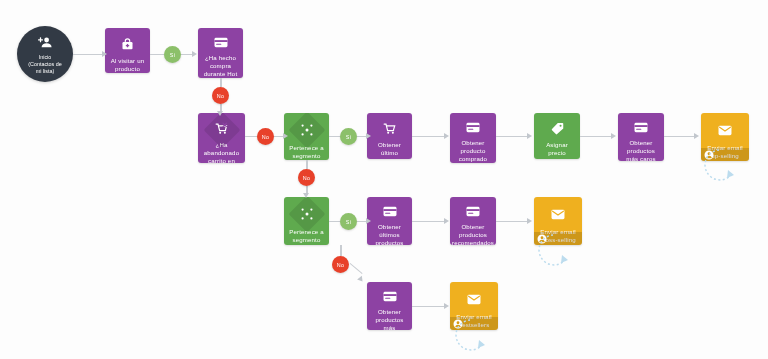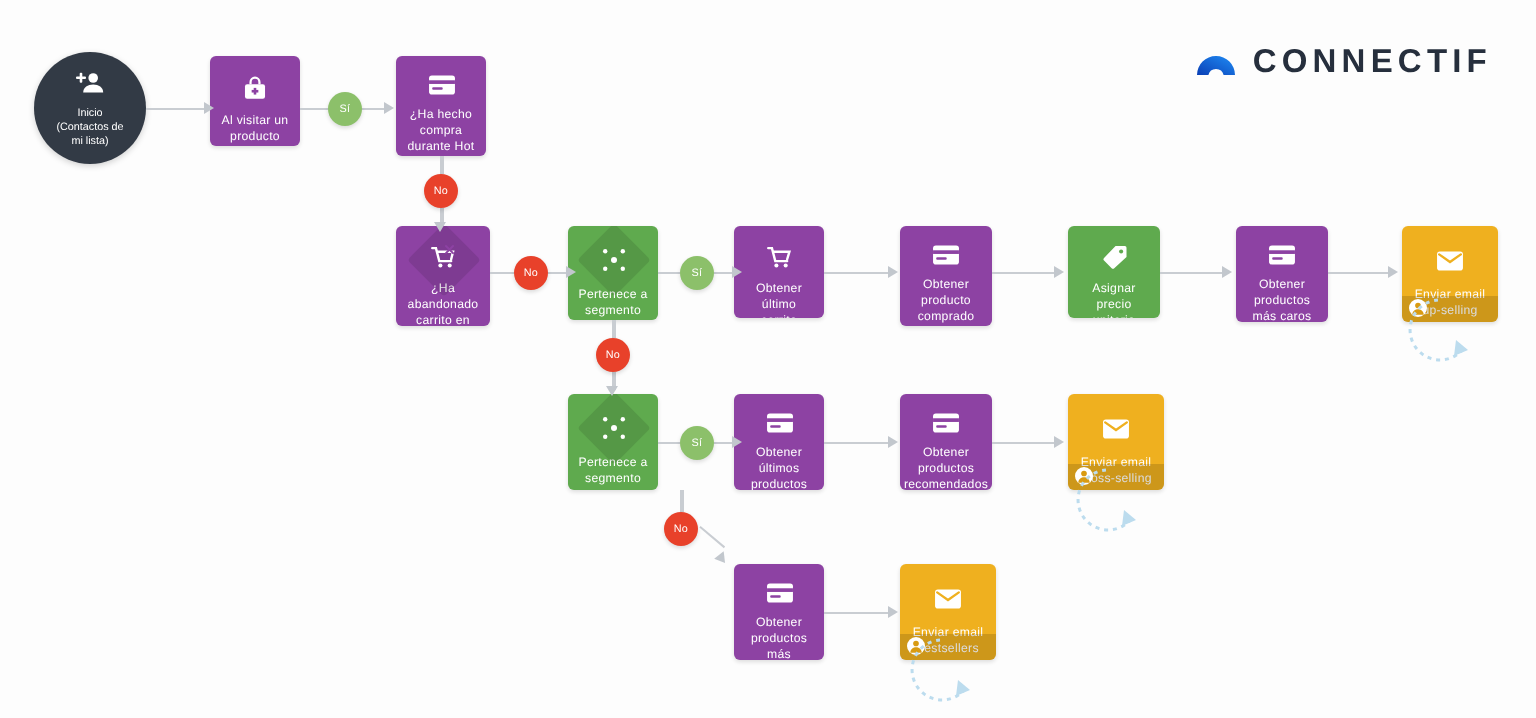"CONNECTIF" div { html: <div> <span> <svg> <defs> <linearGradient> <stop></stop> <stop></stop> </linearGradient> </defs> <path></path> </svg> </span> <span>CONNECTIF</span> </div> -> none }
